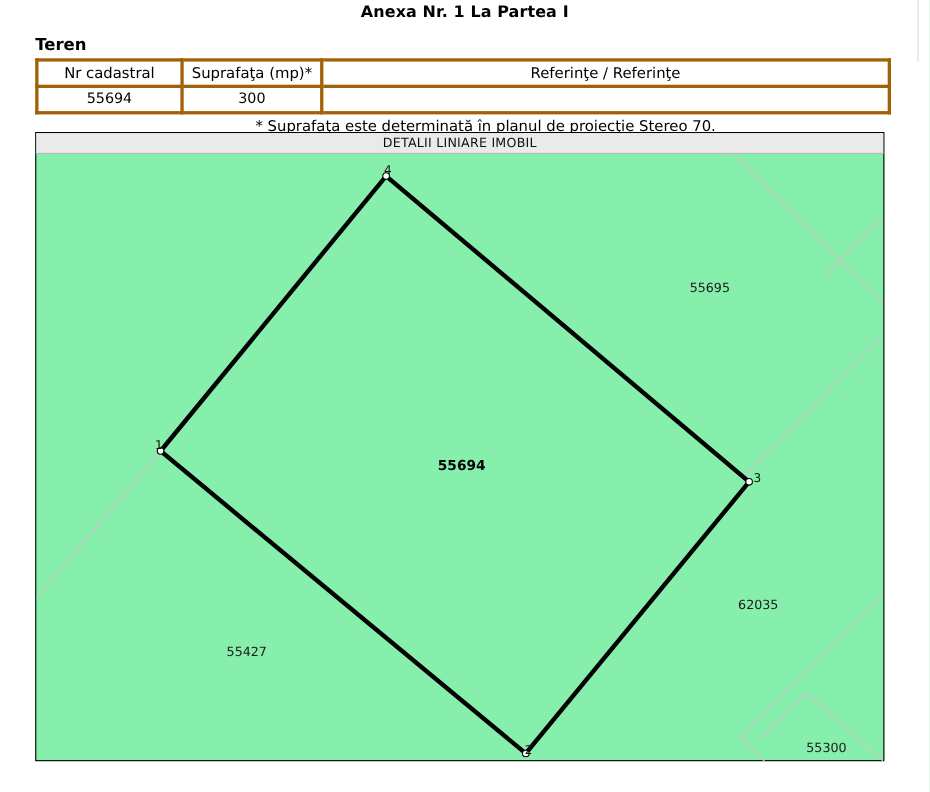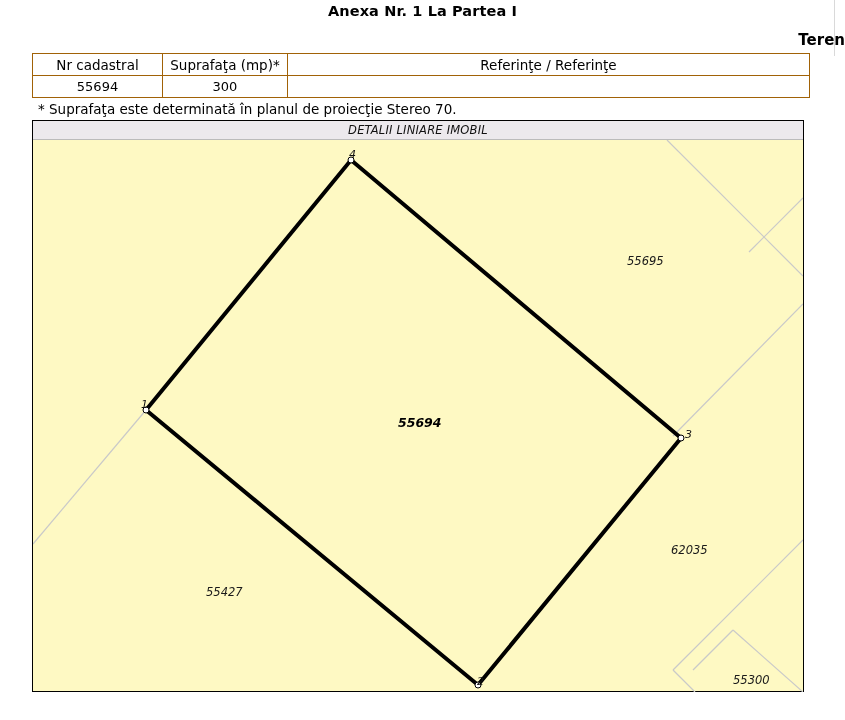"Teren" .section-title { text-align: right -> none }
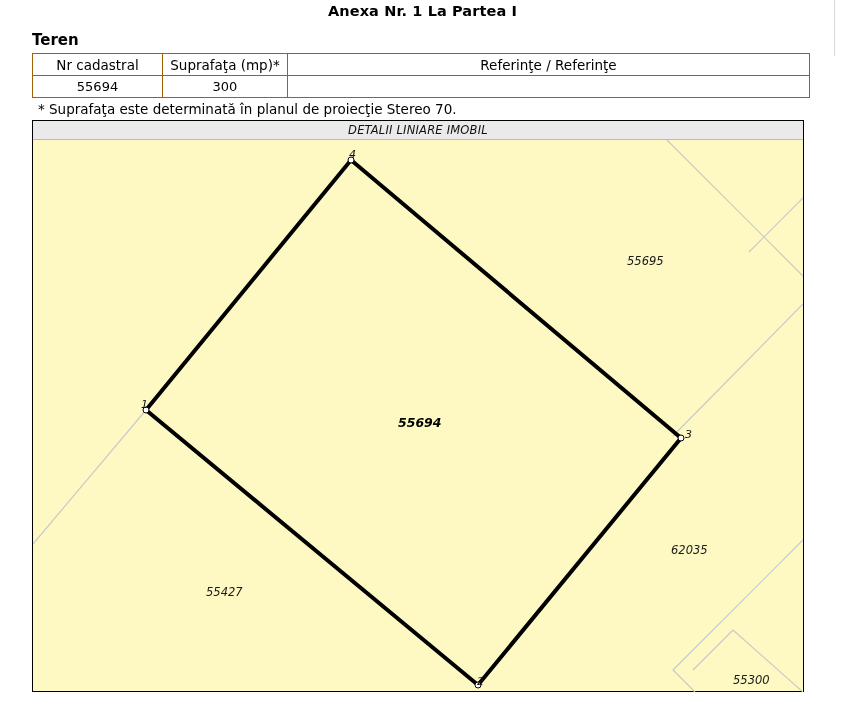"Nr cadastral" table.teren th, table.teren td { border: 1px solid #a16207 -> 3px solid #a16207 }
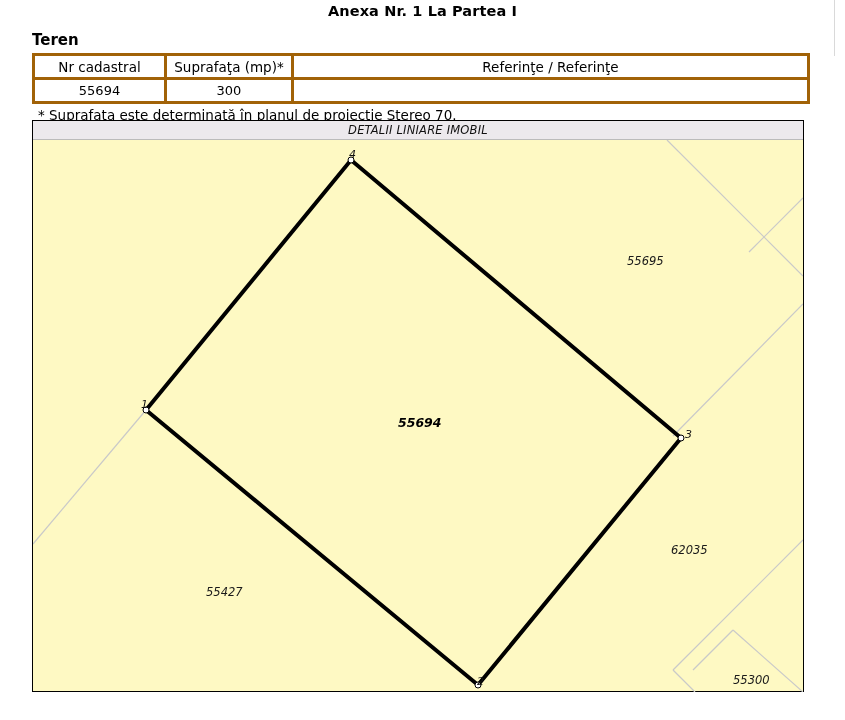"* Suprafaţa este determinată în" .note { text-align: none -> center }
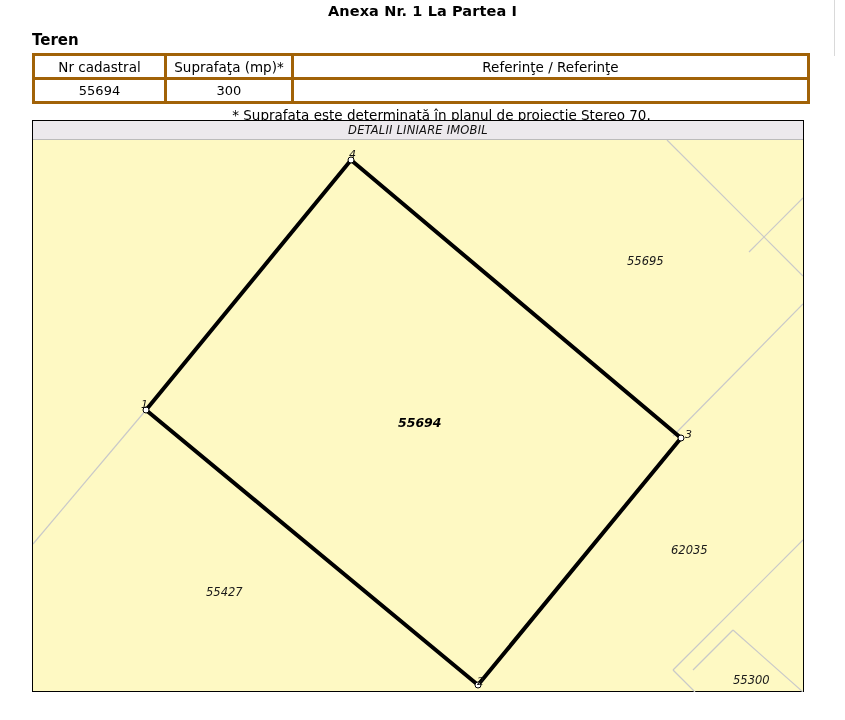"DETALII LINIARE IMOBIL" .map-wrap { background: #fef9c3 -> #86efac; font-style: italic -> none }
